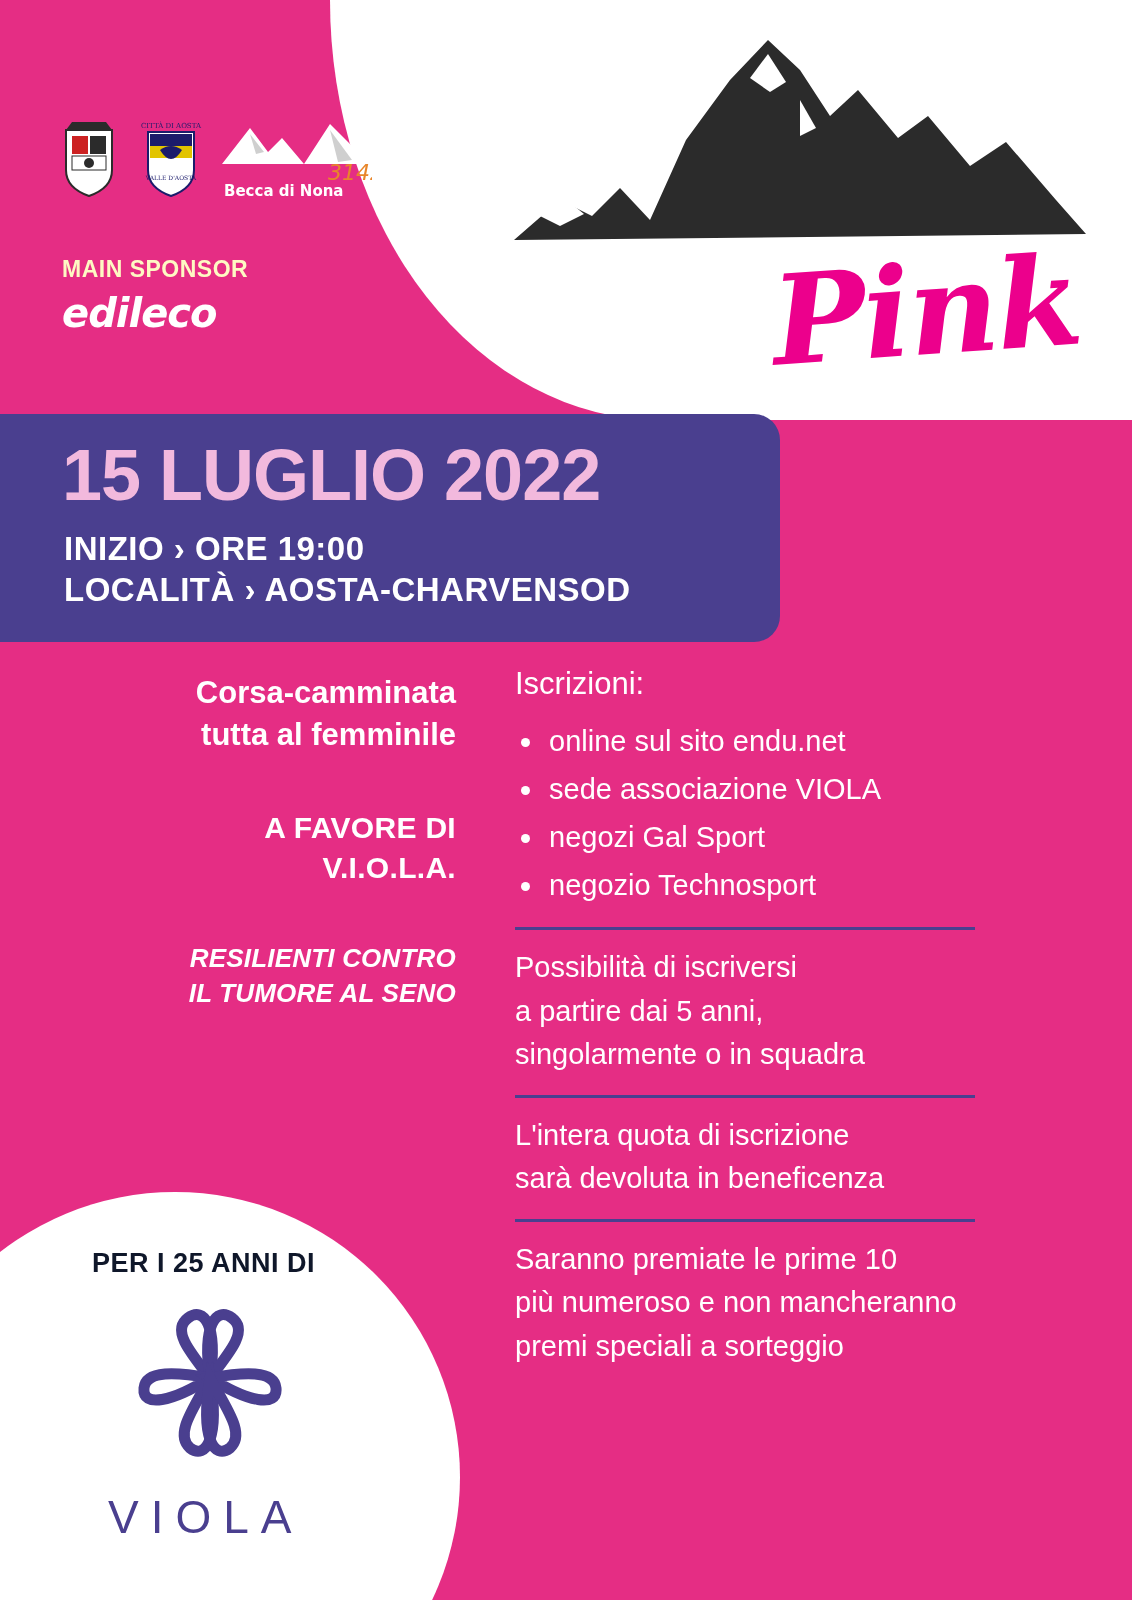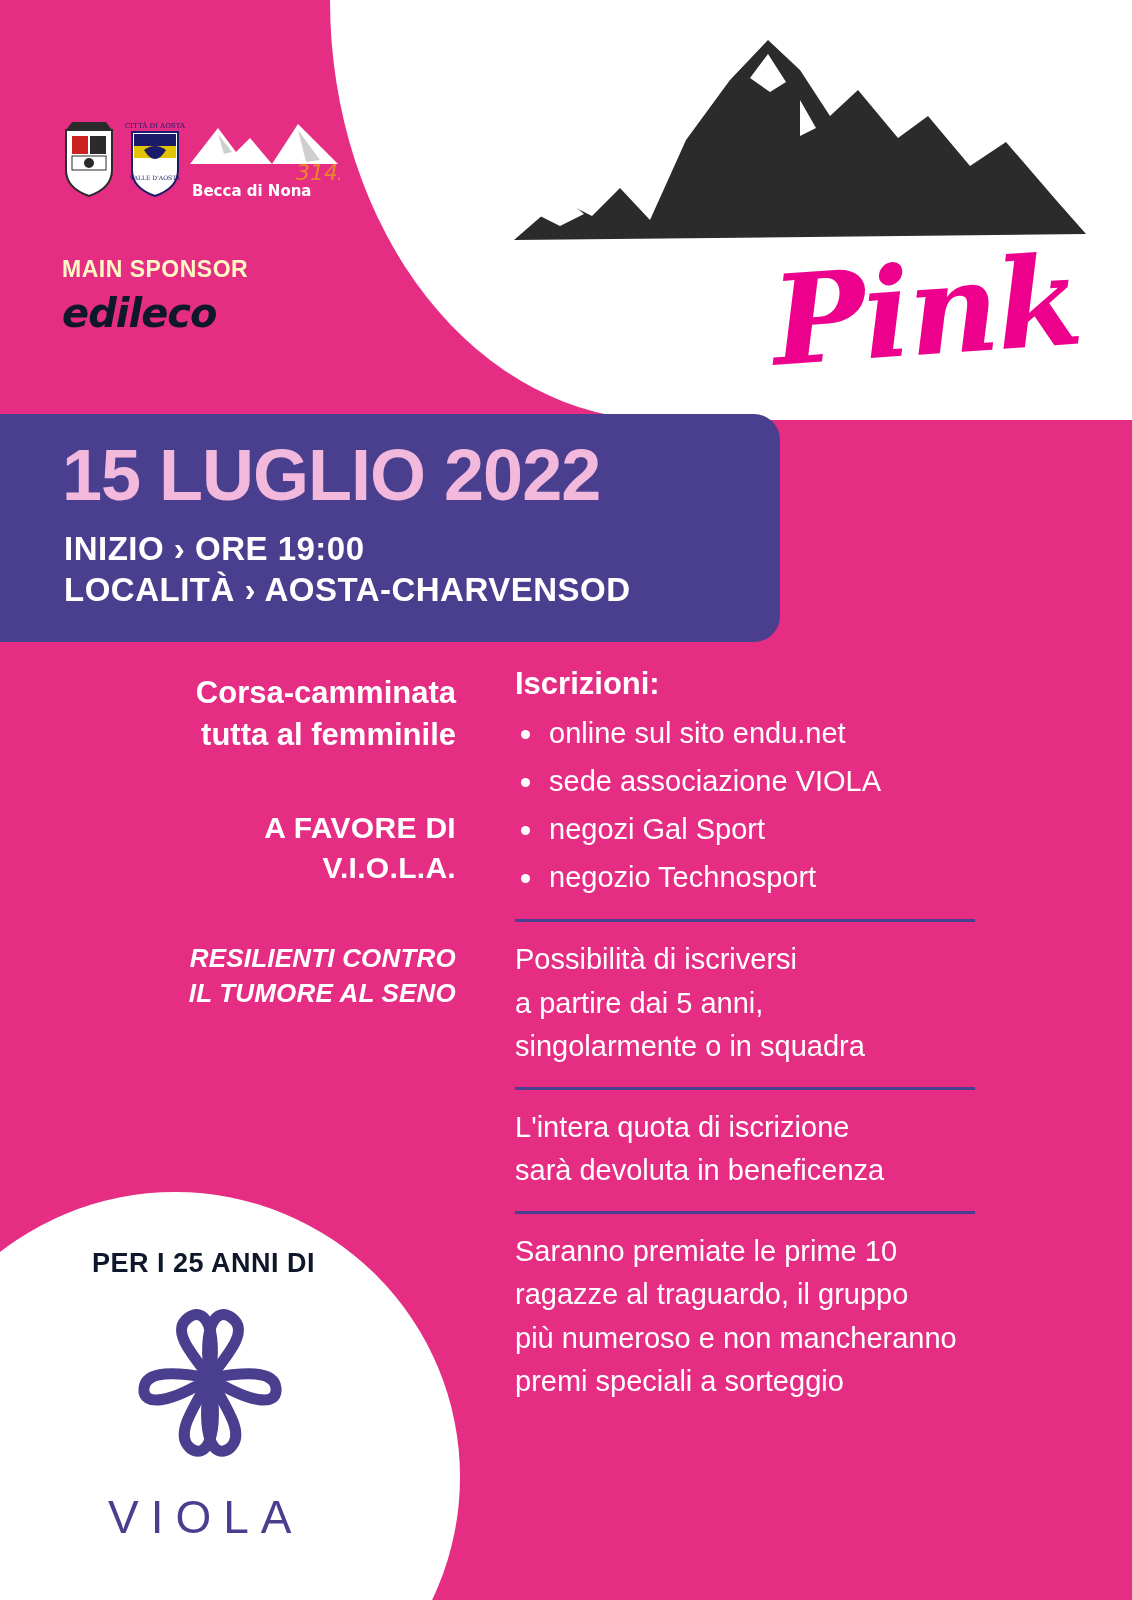"CITTÀ DI AOSTA" .logos-row { gap: 6px -> 22px }
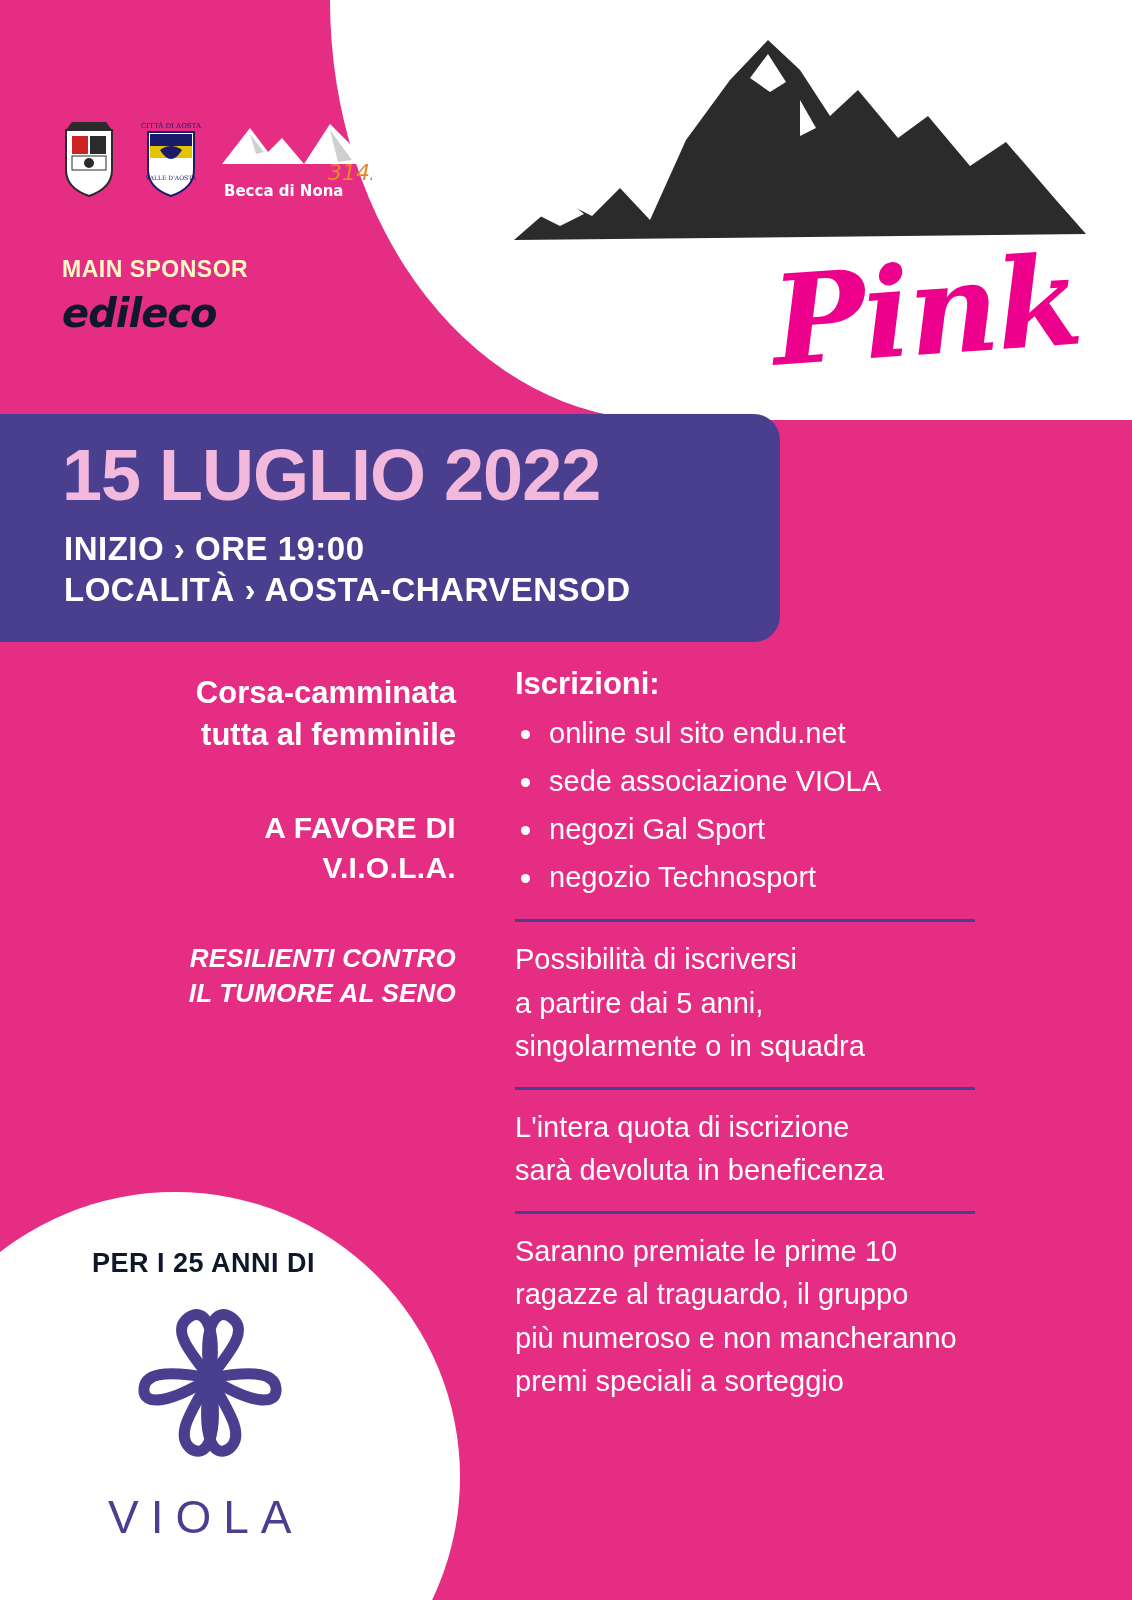"edileco" .edileco { color: #0f172a -> #ffffff }
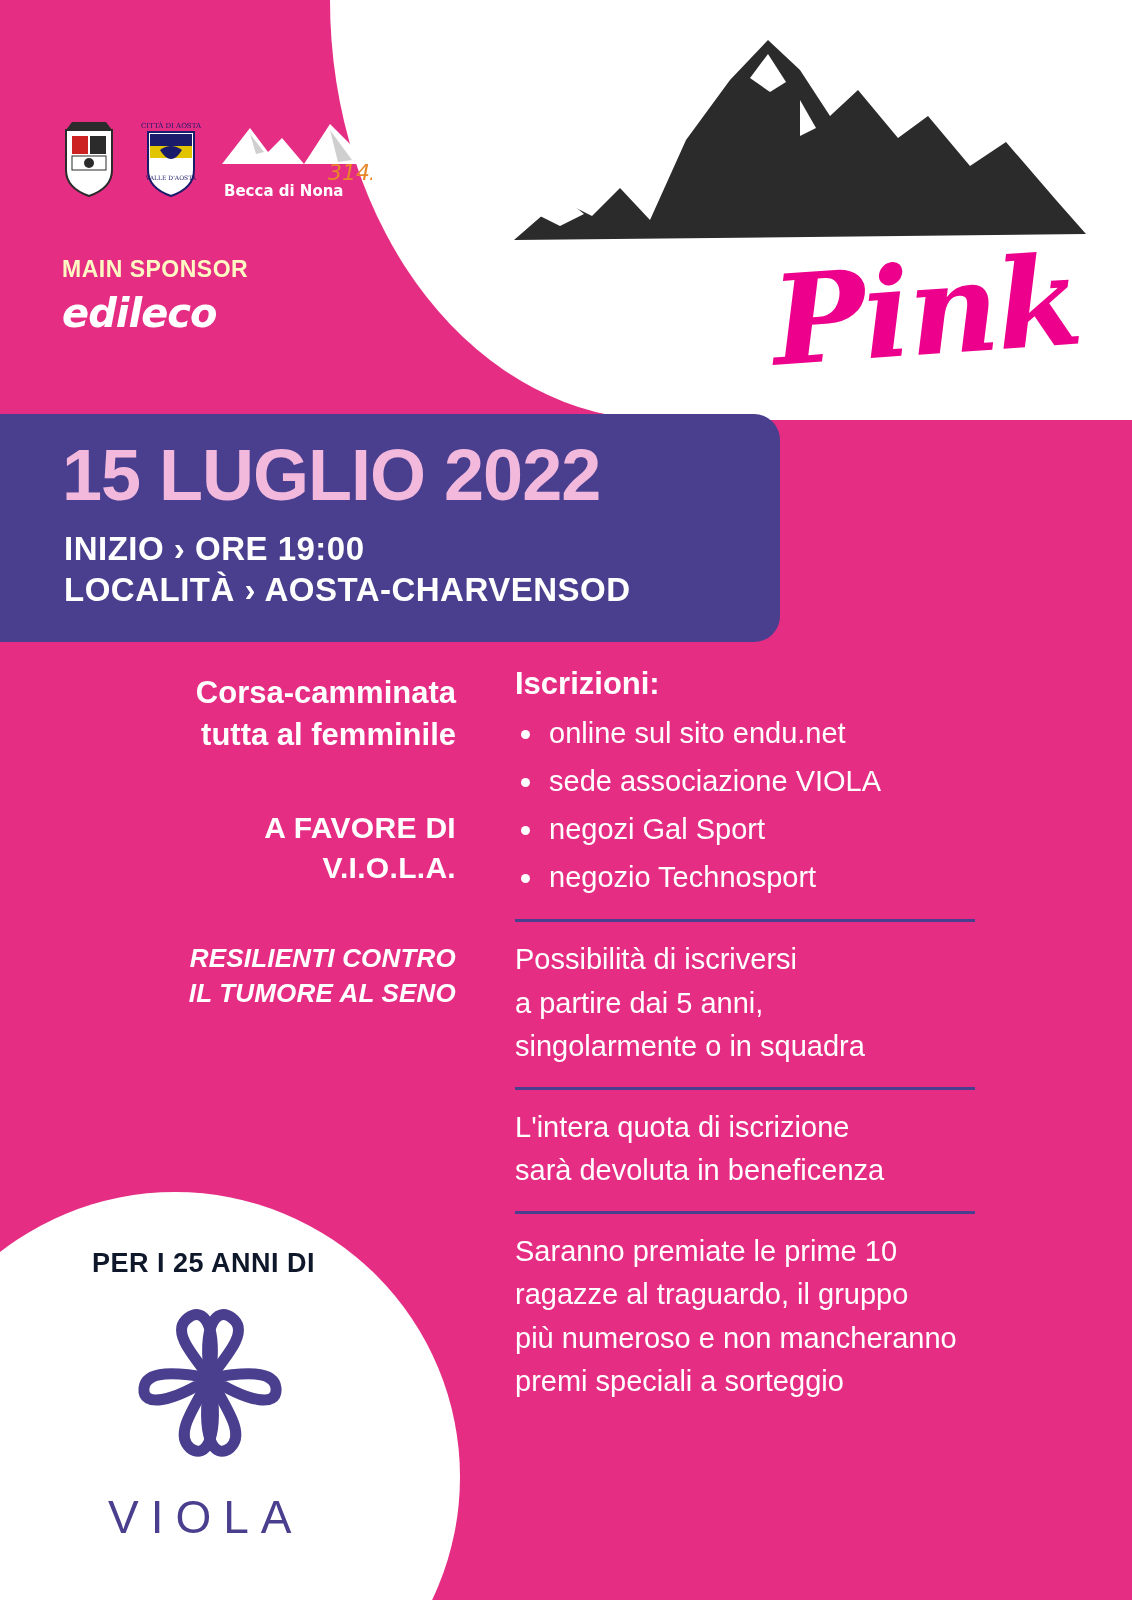"Iscrizioni:" .iscrizioni-title { font-weight: bold -> normal; margin-bottom: 8px -> 16px }
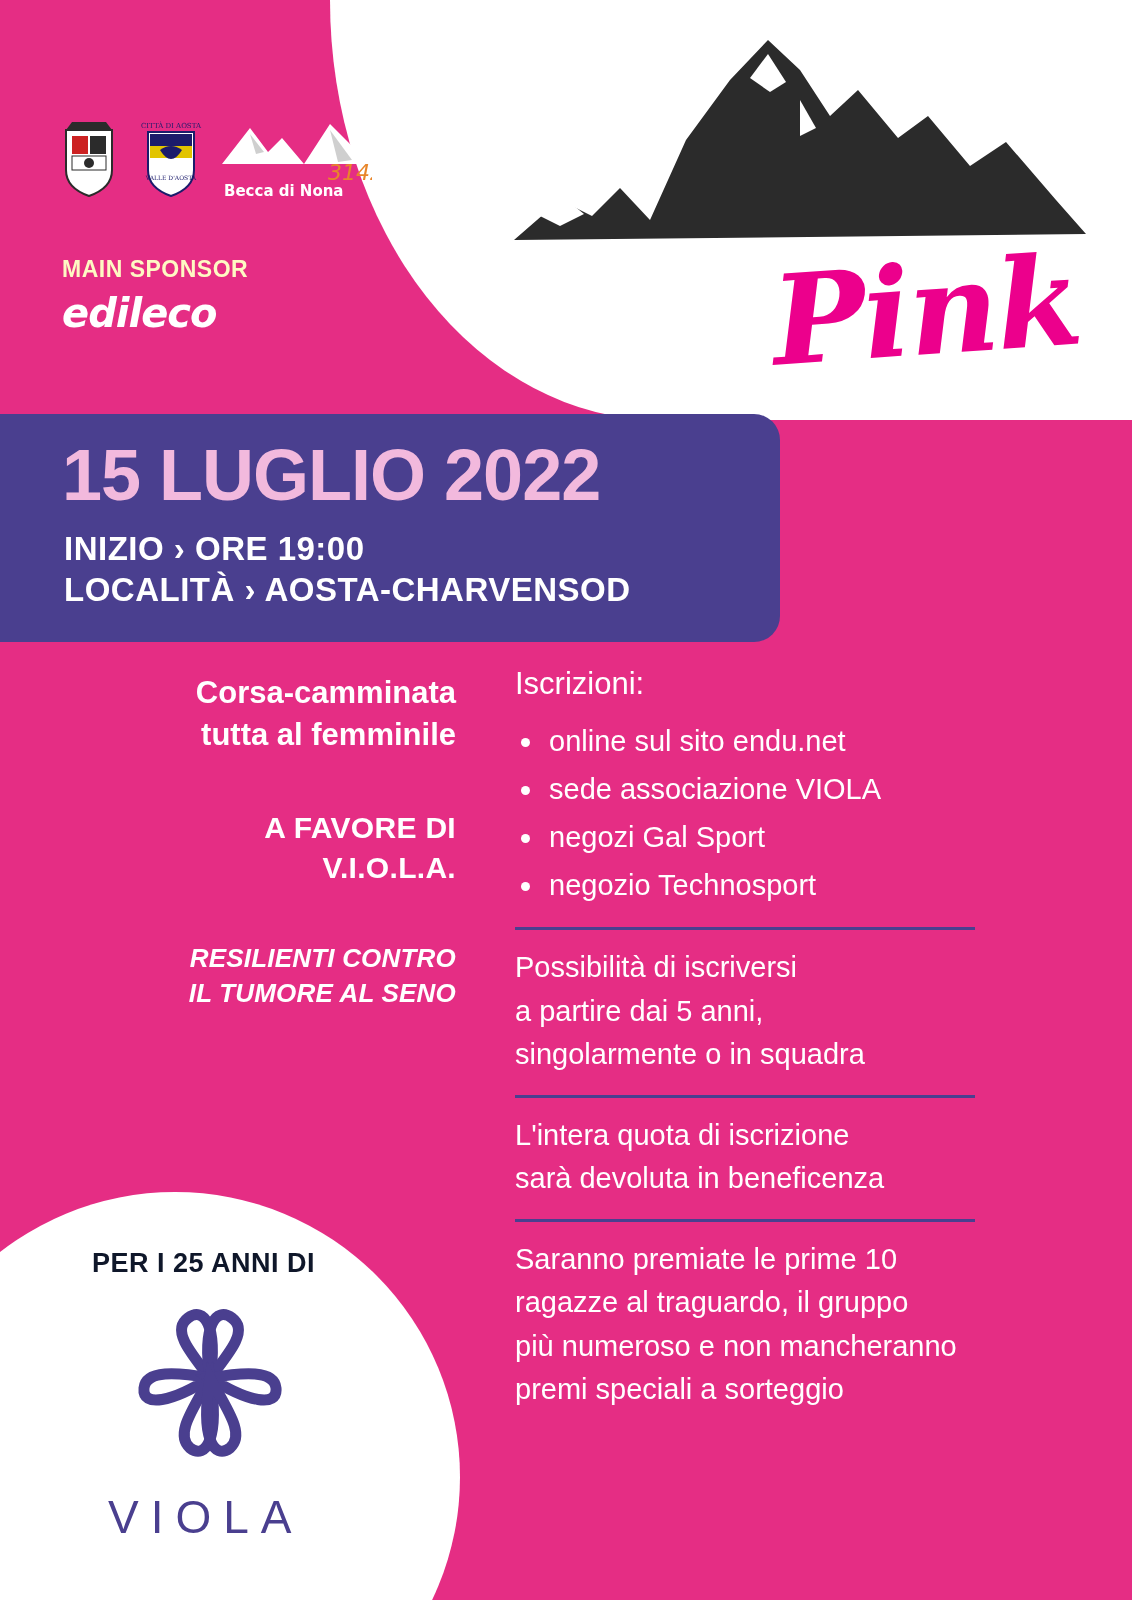"ragazze al traguardo, il gruppo" div { html: <div>ragazze al traguardo, il gruppo</div> -> none }
